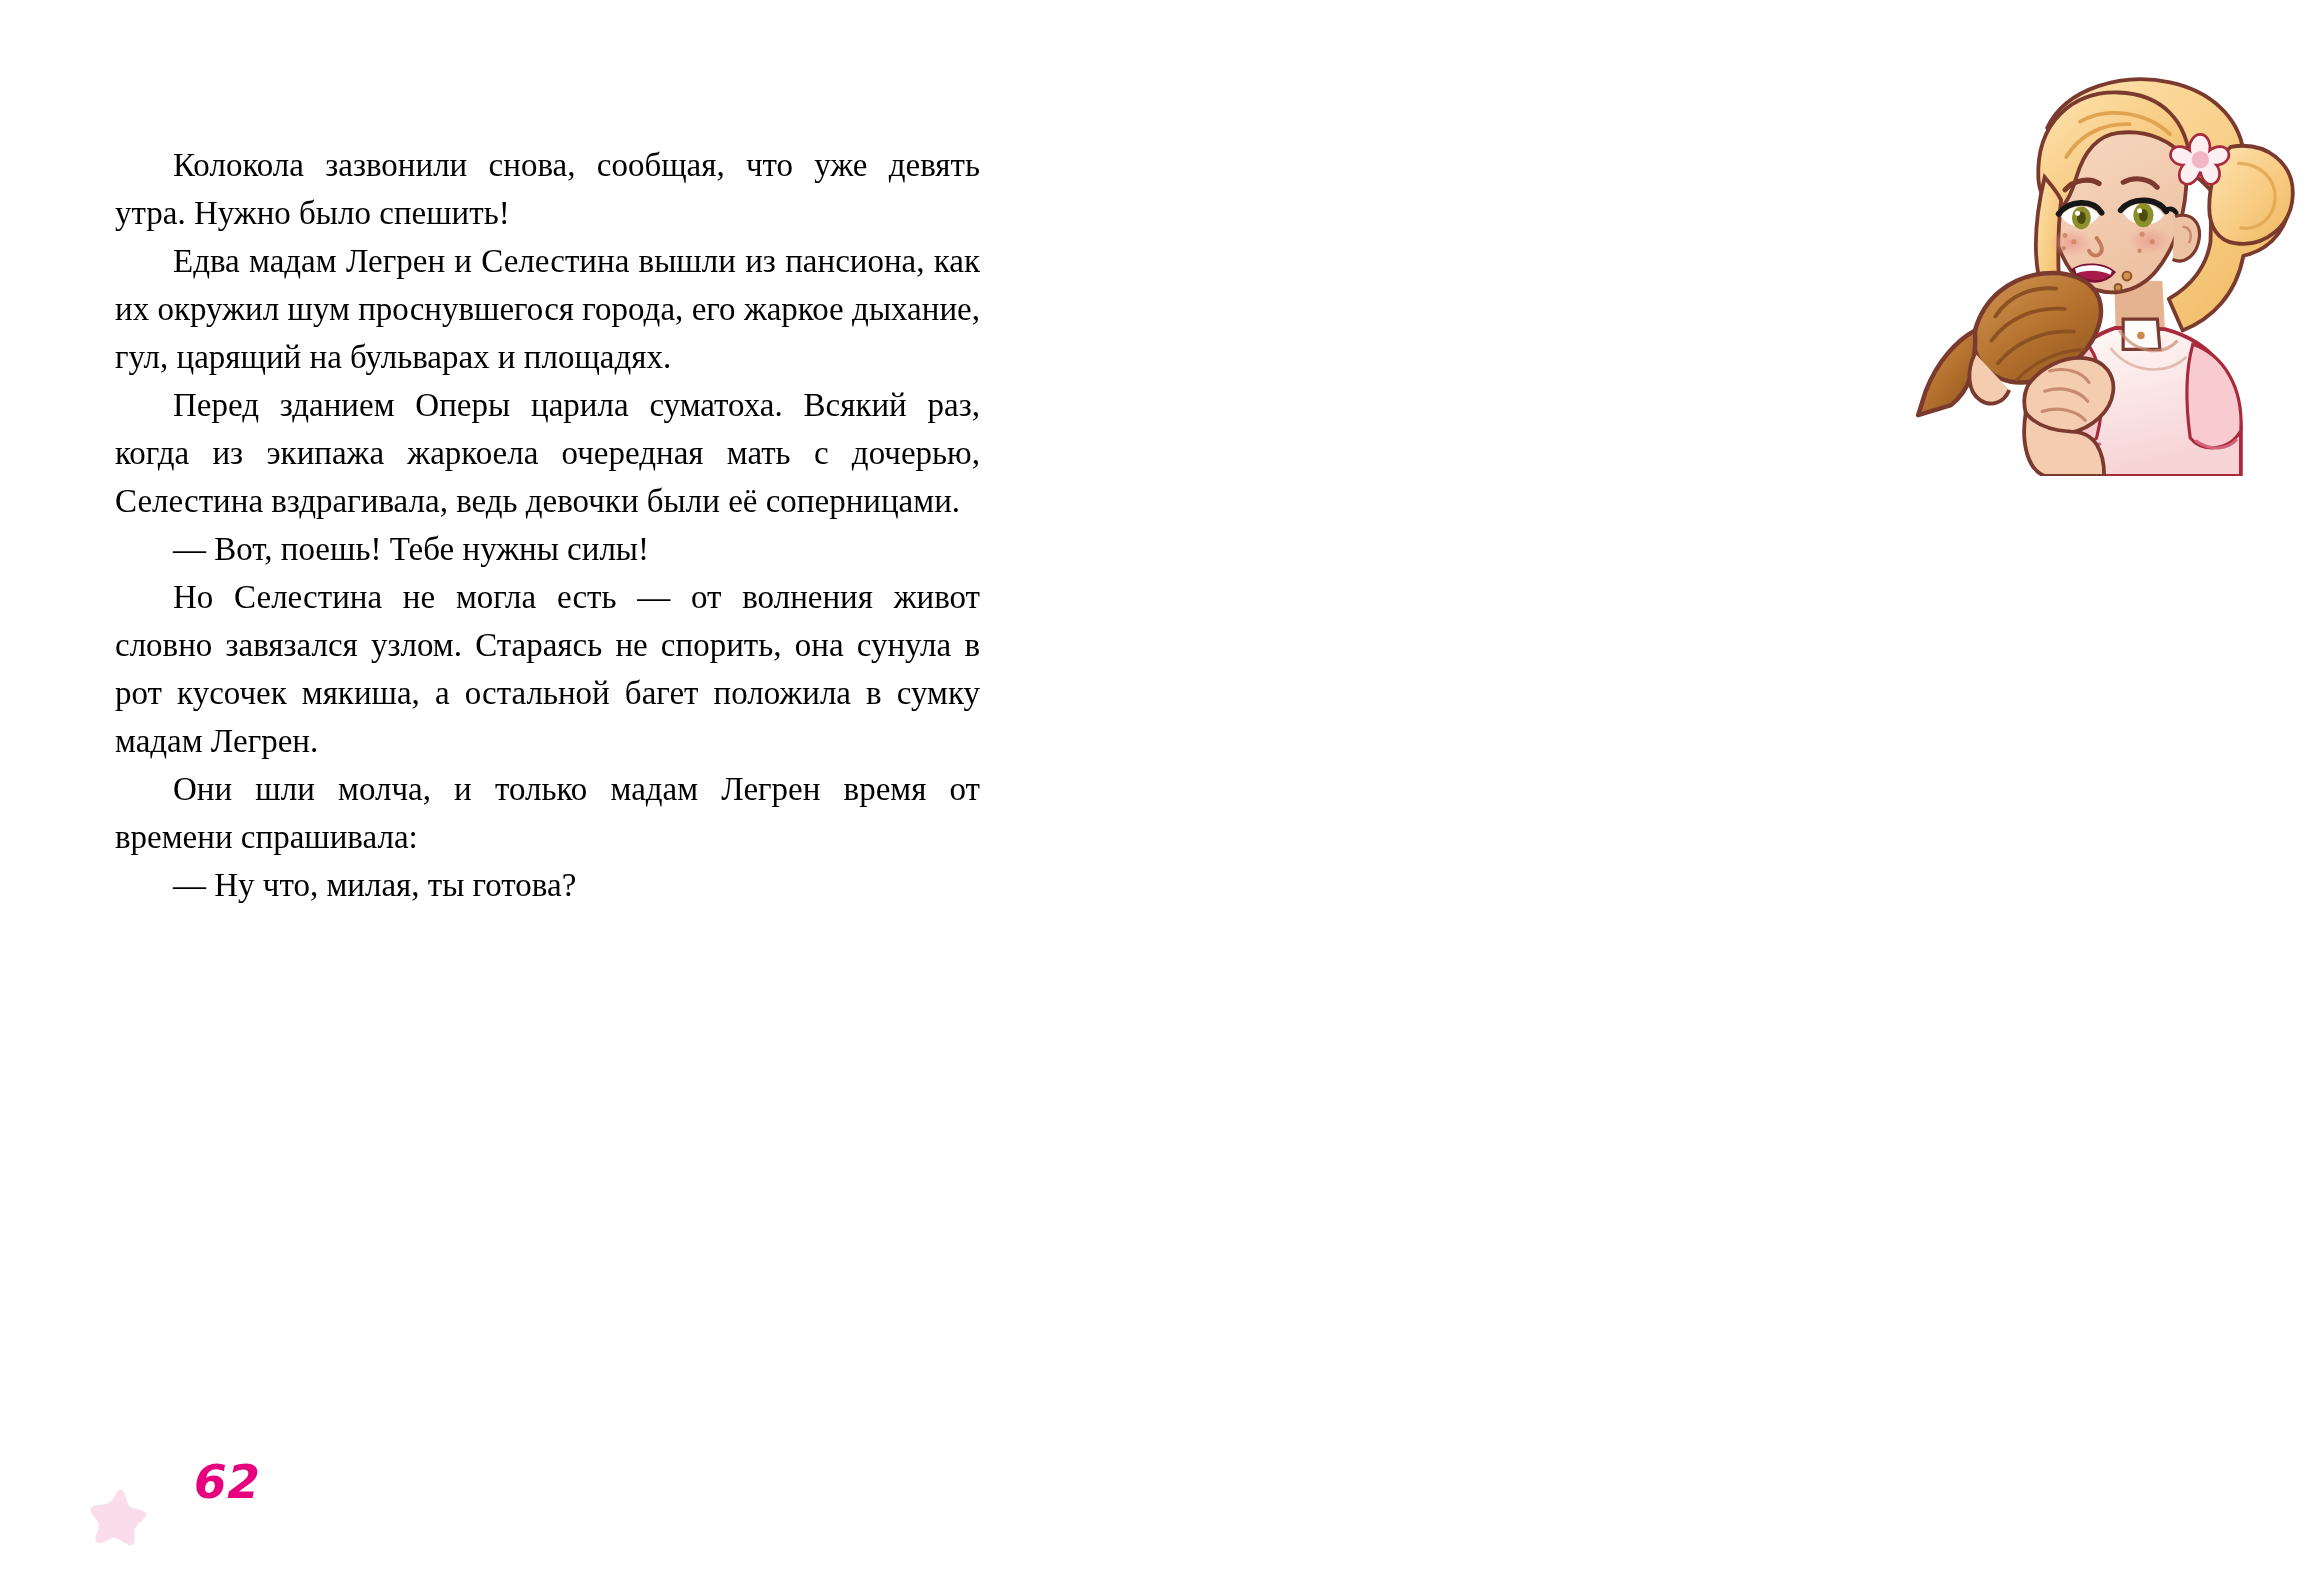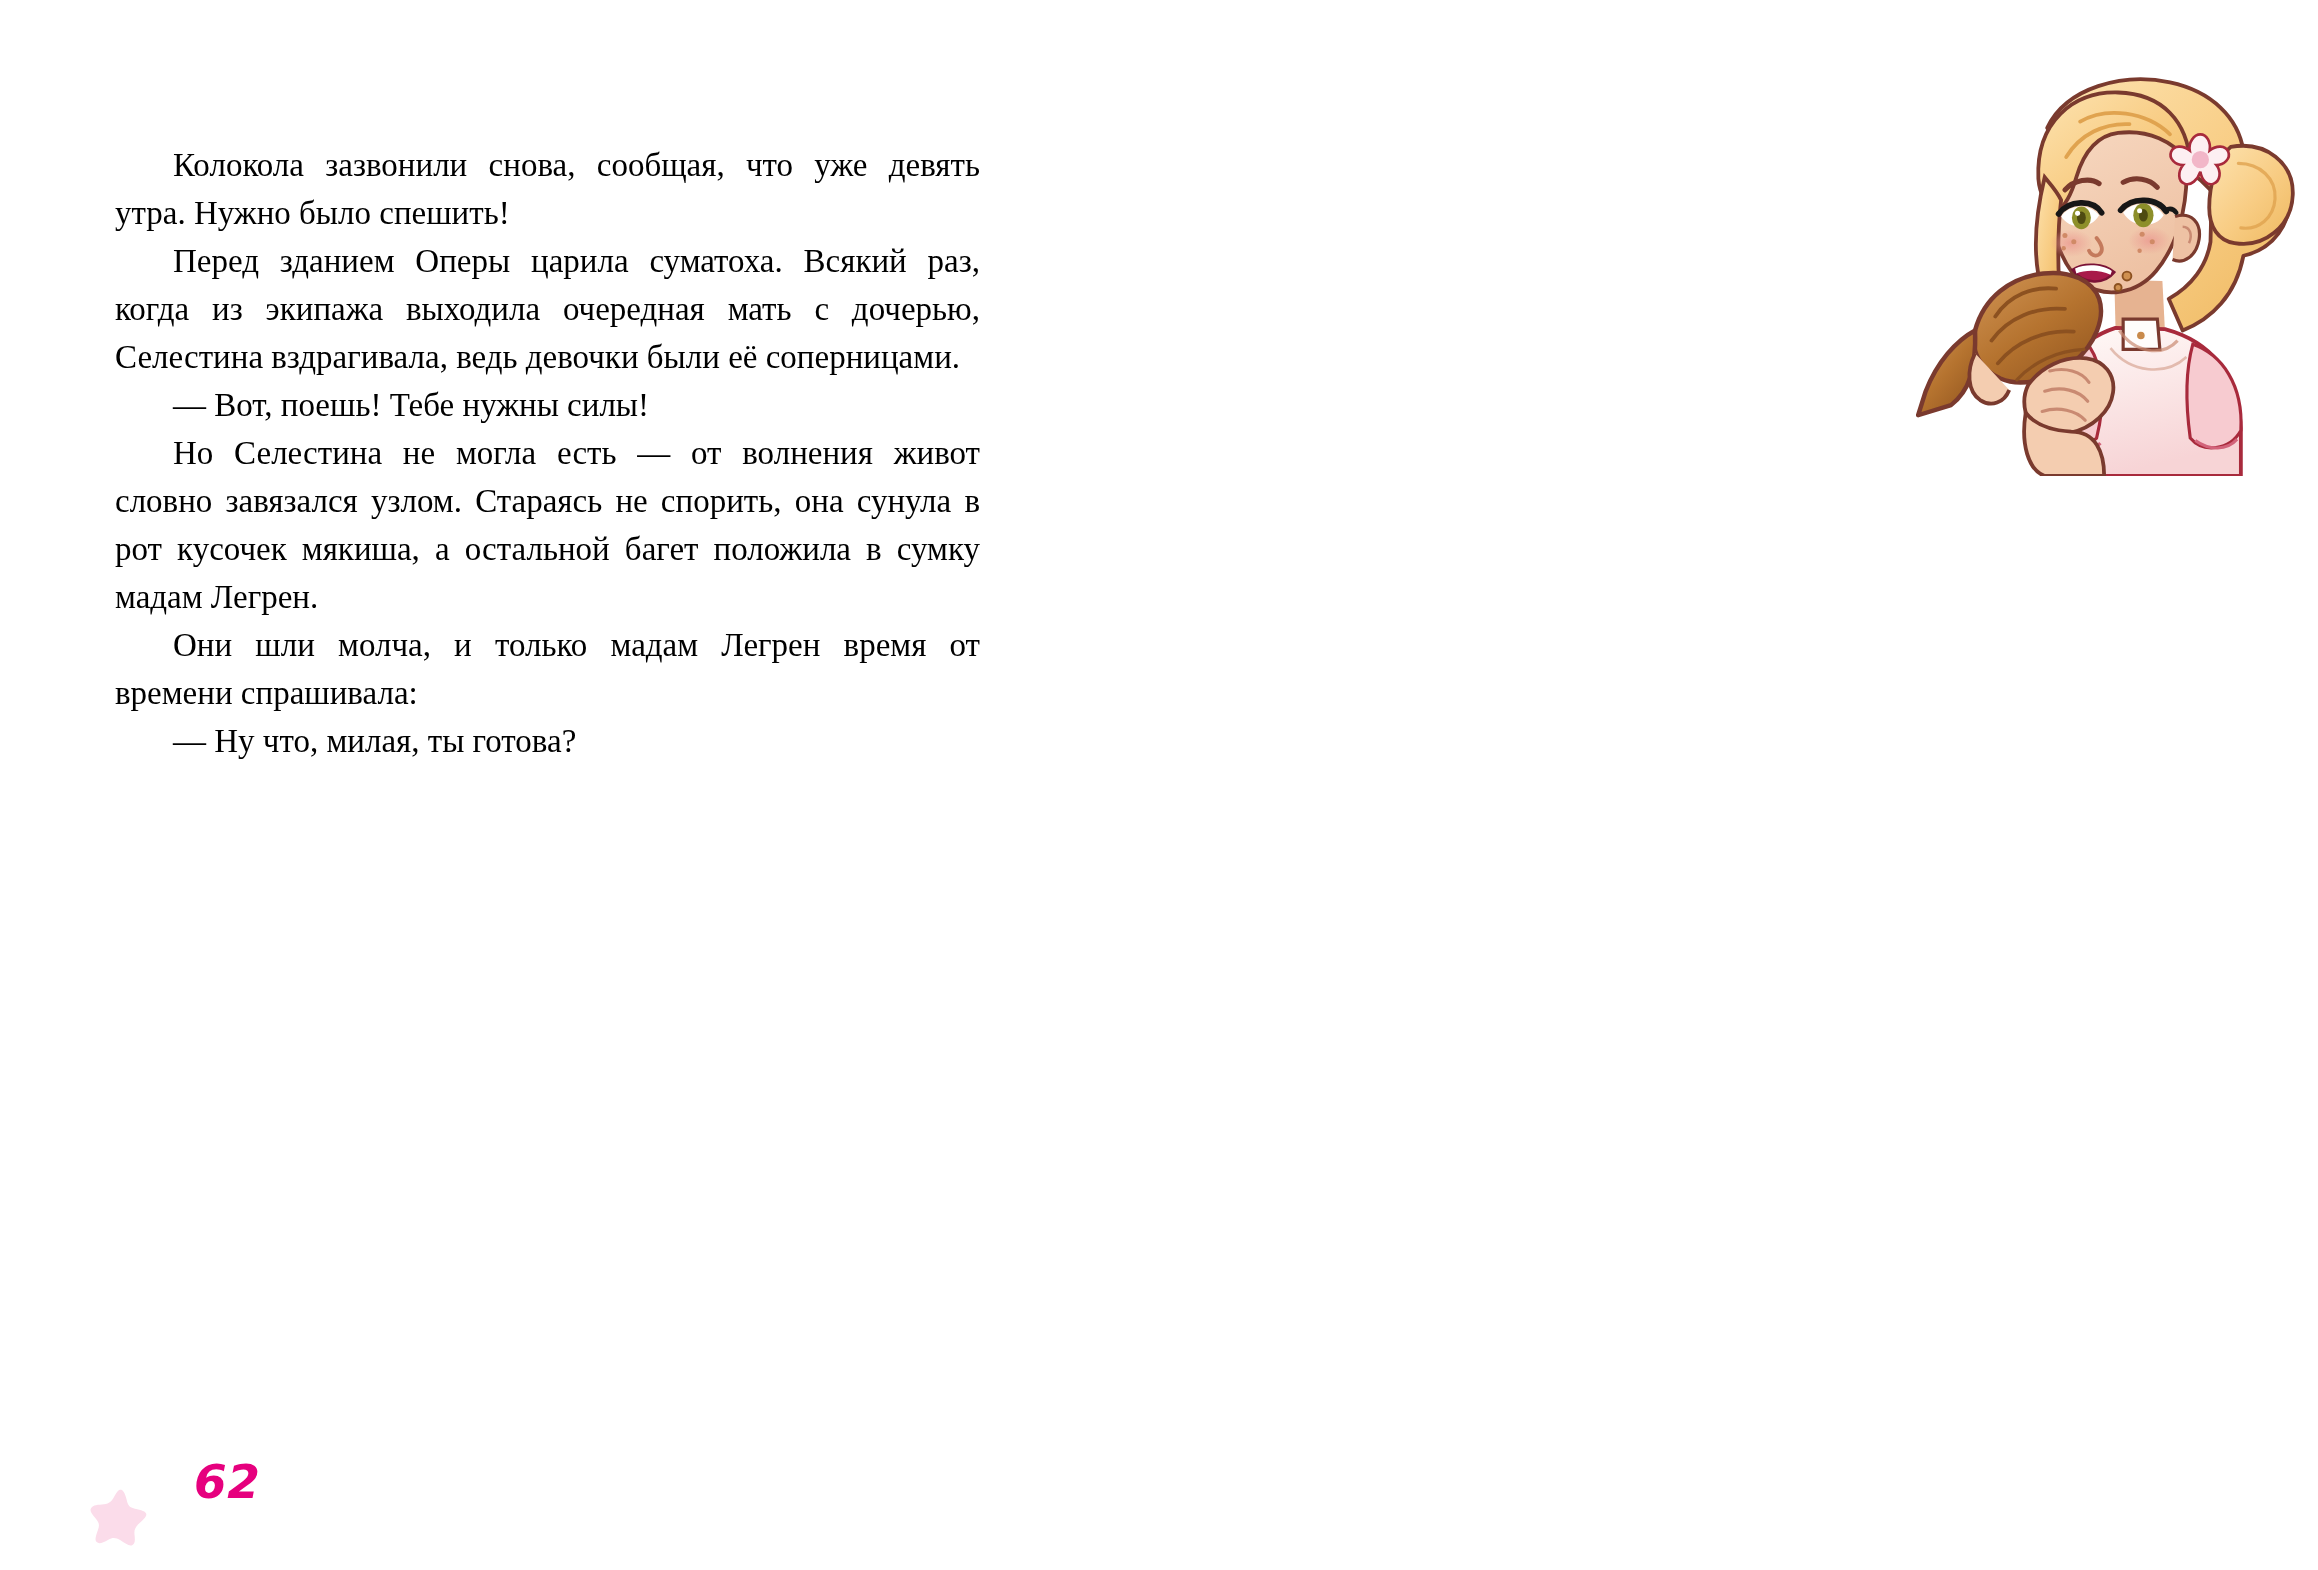"Едва мадам Легрен и Селестина" p { html: none -> <p>Едва мадам Легрен и Селестина выш­ли из пансиона, как их окружил шум про­снувшегося города, его жаркое дыхание, гул, царящий на бульварах и площадях.</p> }
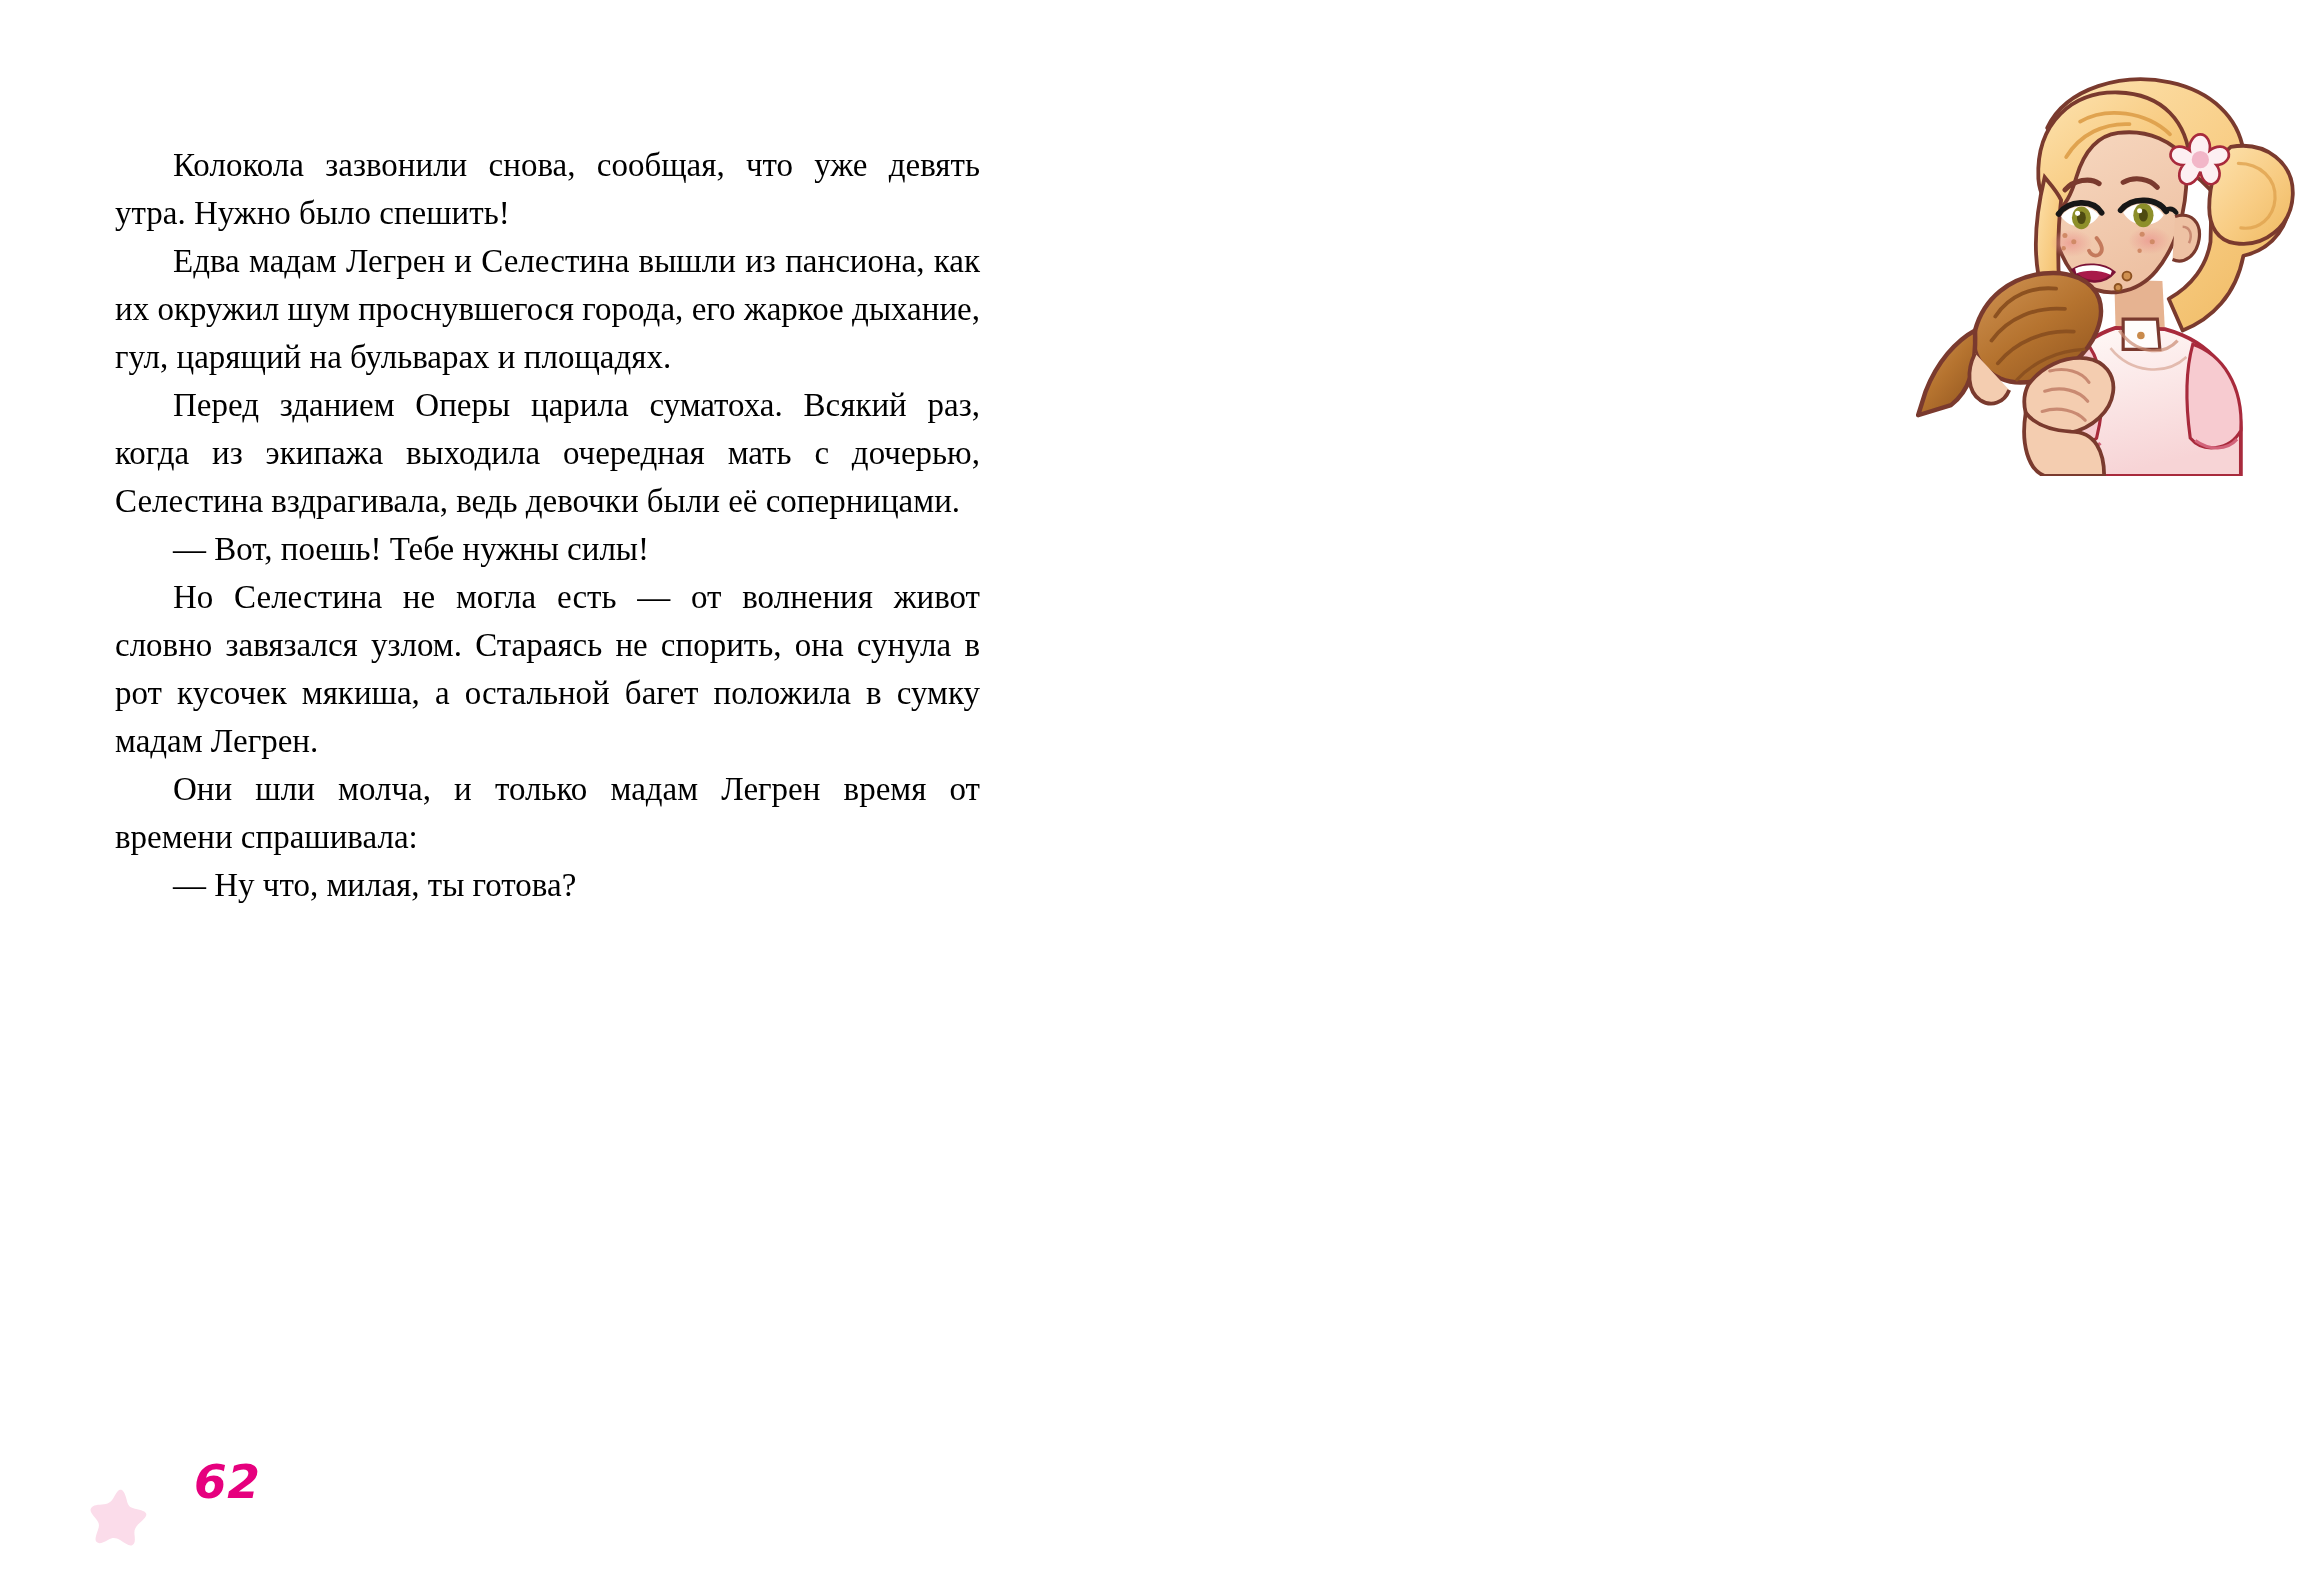"Перед зданием Оперы царила сумато­ха." p { text: выходи -> жаркое }
